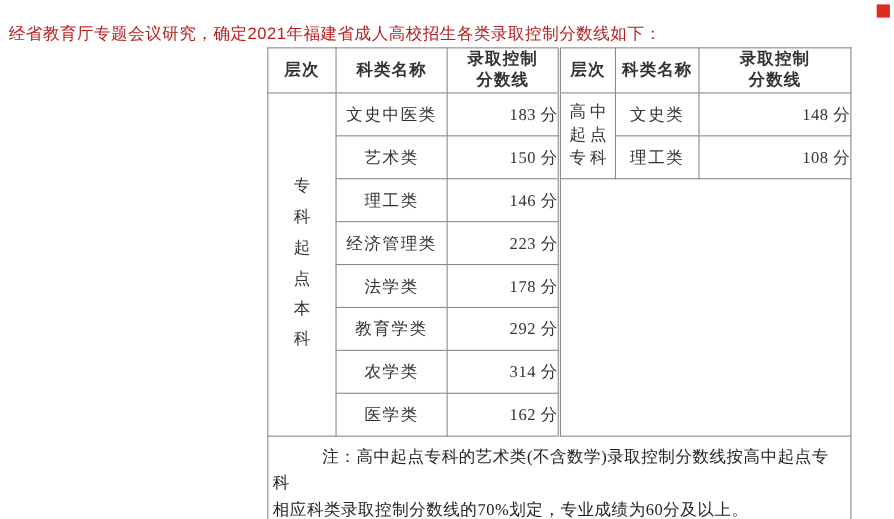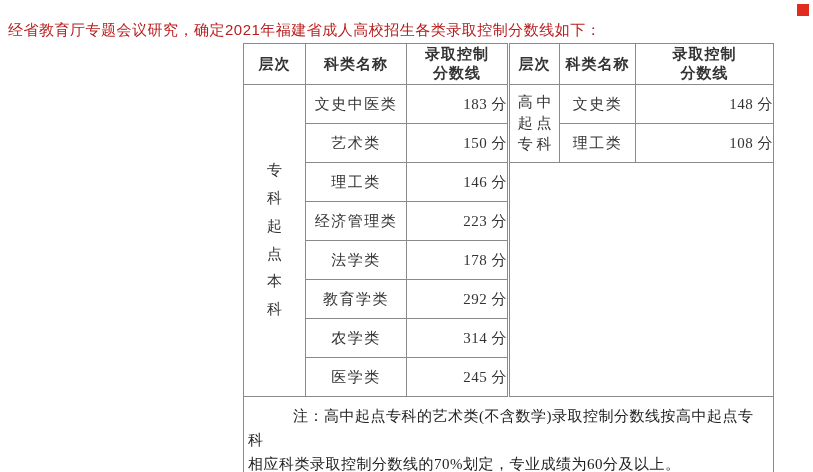"245 分" td.score { text: 245 -> 162 }
